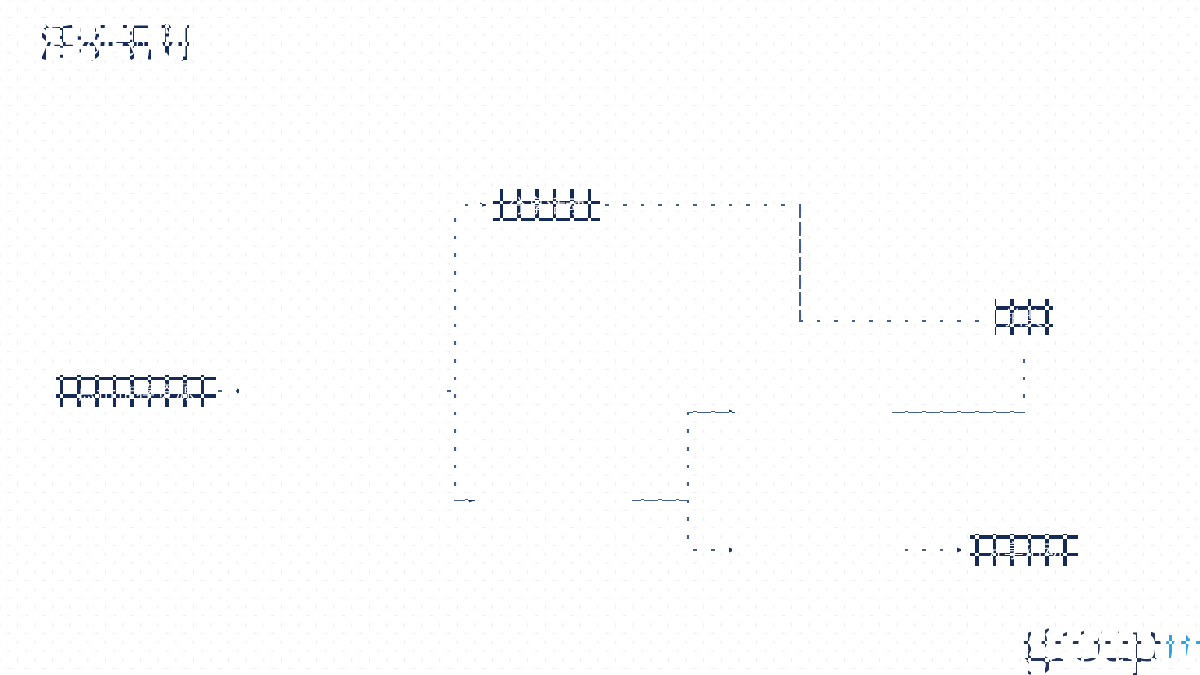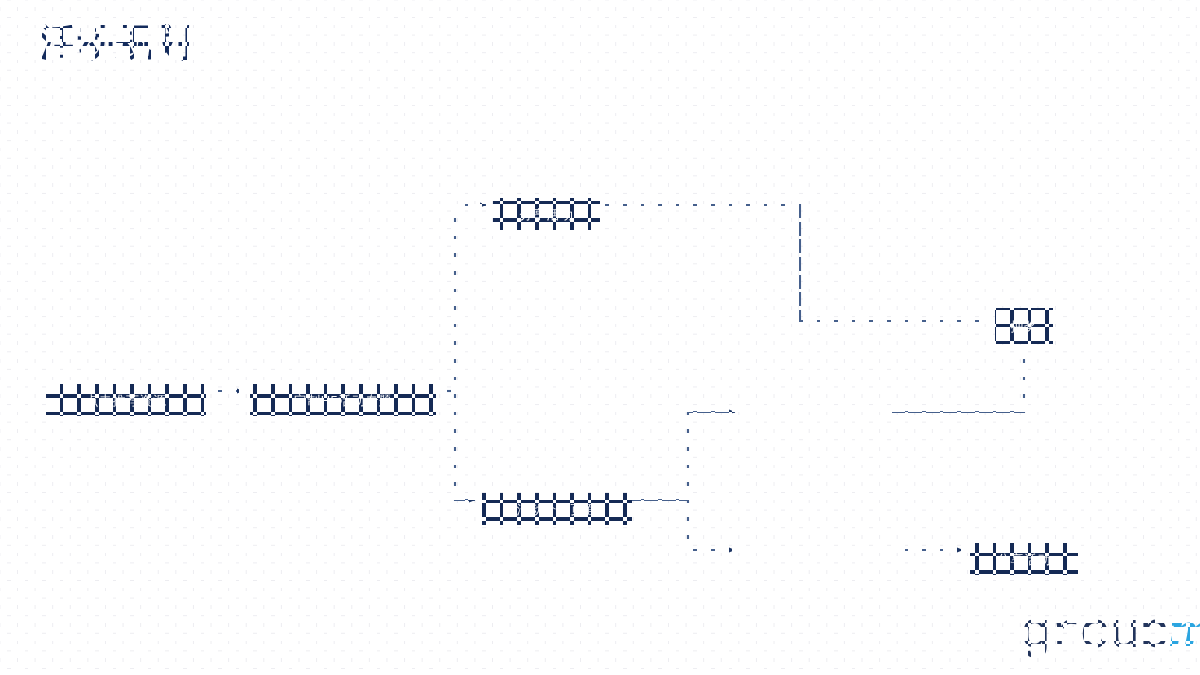"分享活动" .node { font-size: 13px -> 19px; margin-top: 9px -> none }
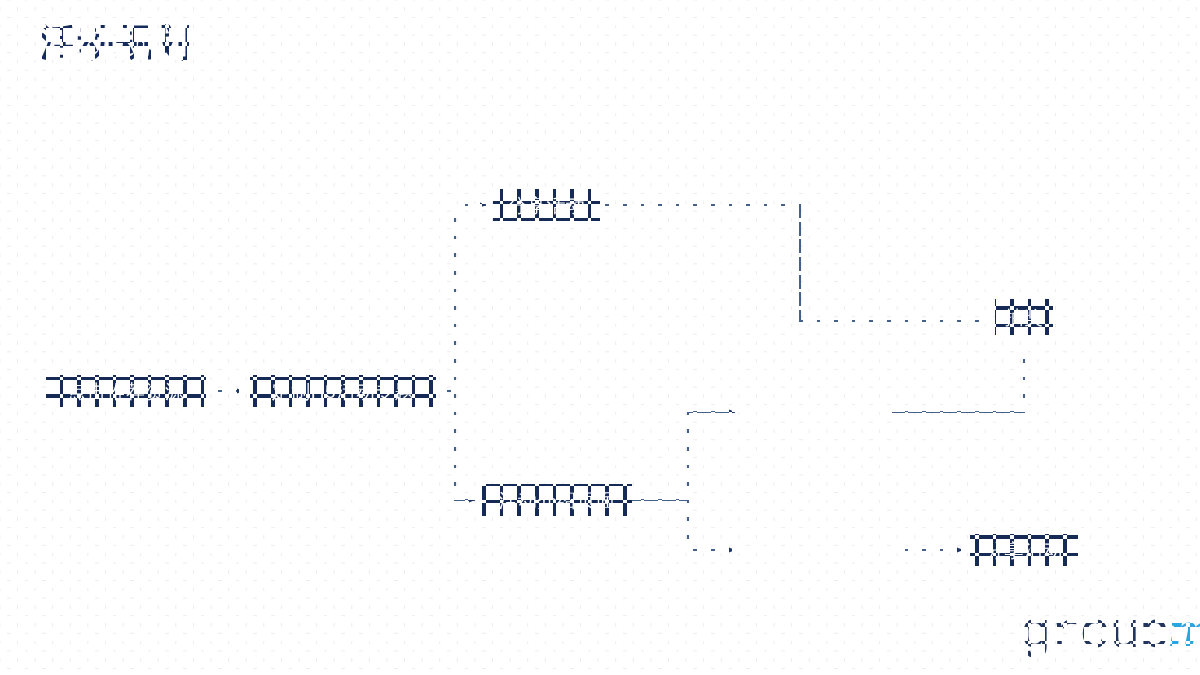"点击推荐资源" div.node { left: 46px -> 56px }
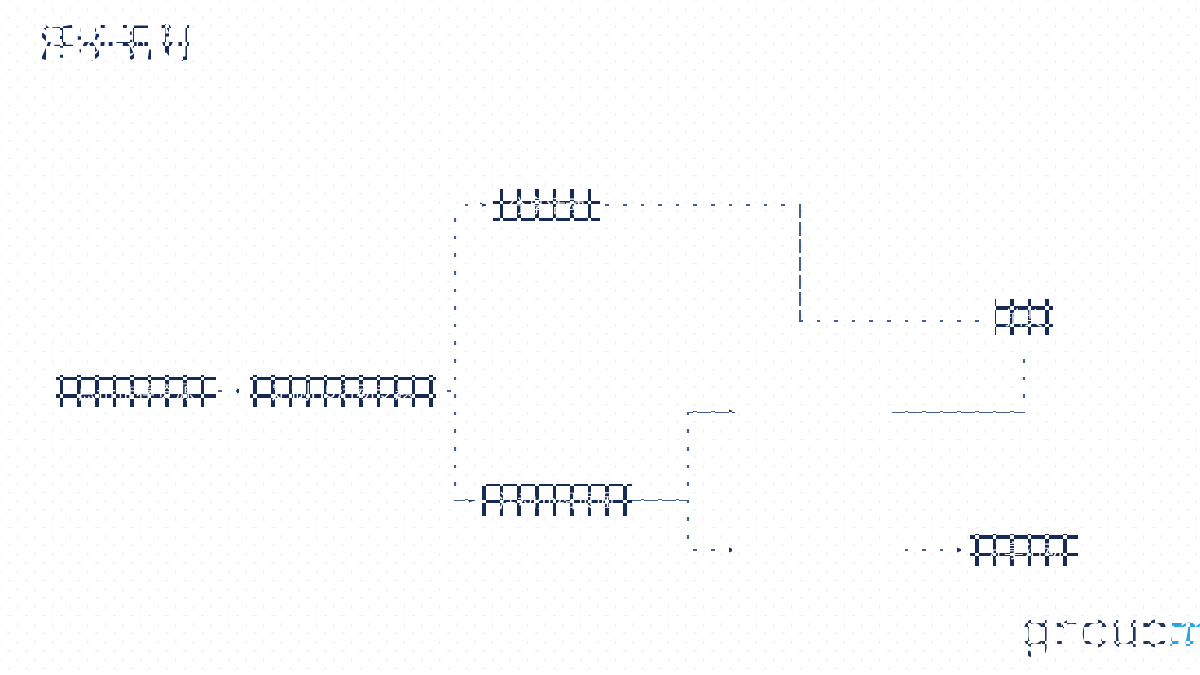"定制H5活动专题" div.node { html: <div>定制H5活动专题</div> -> none }
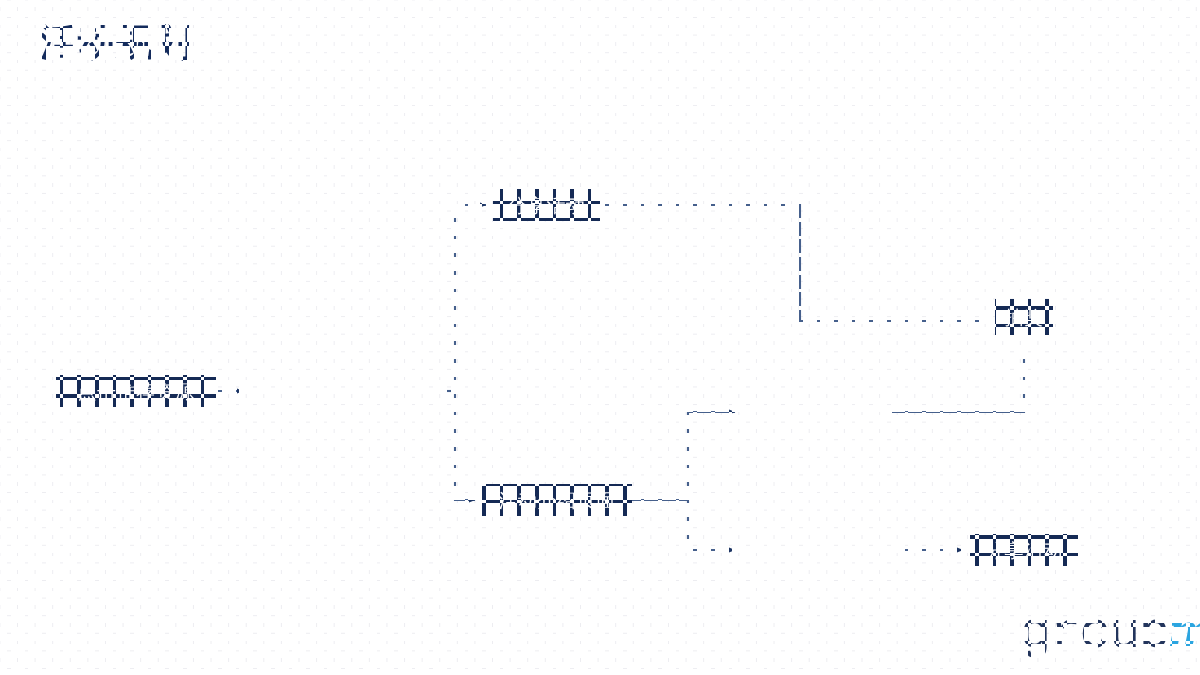"活动介绍页面" div.node { html: <div>活动介绍页面</div> -> none }
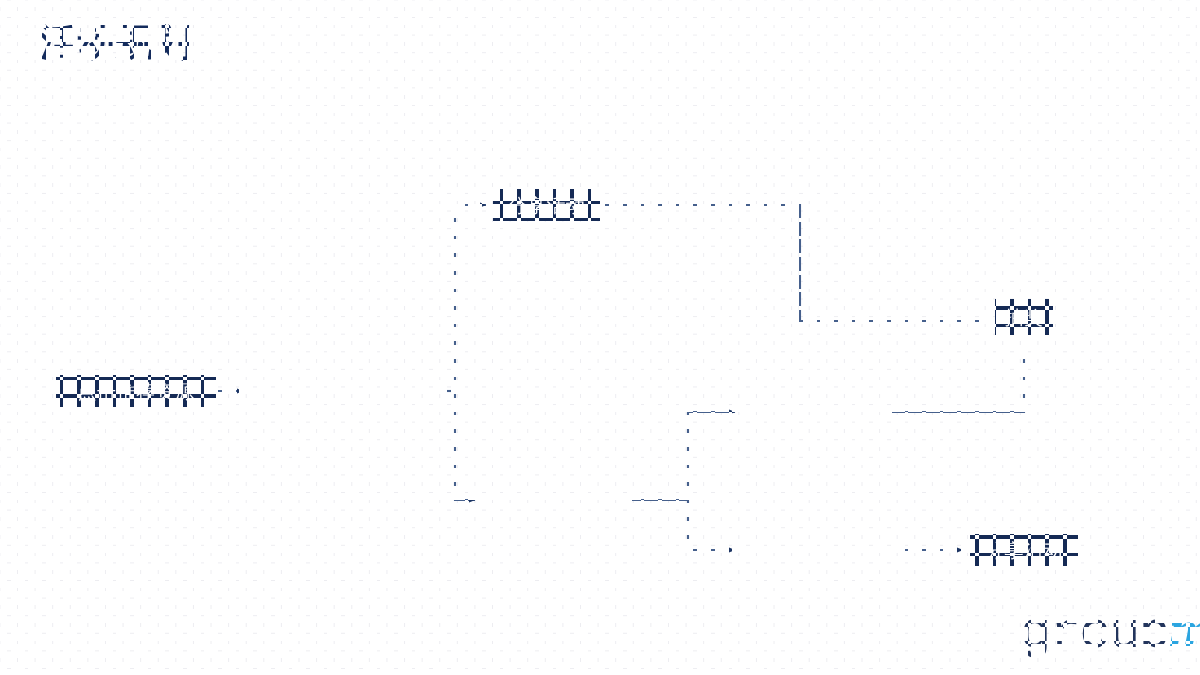"group" #logo .lg-group { font-family: Liberation Mono, monospace -> Liberation Serif, serif; font-size: 52px -> 64px }
